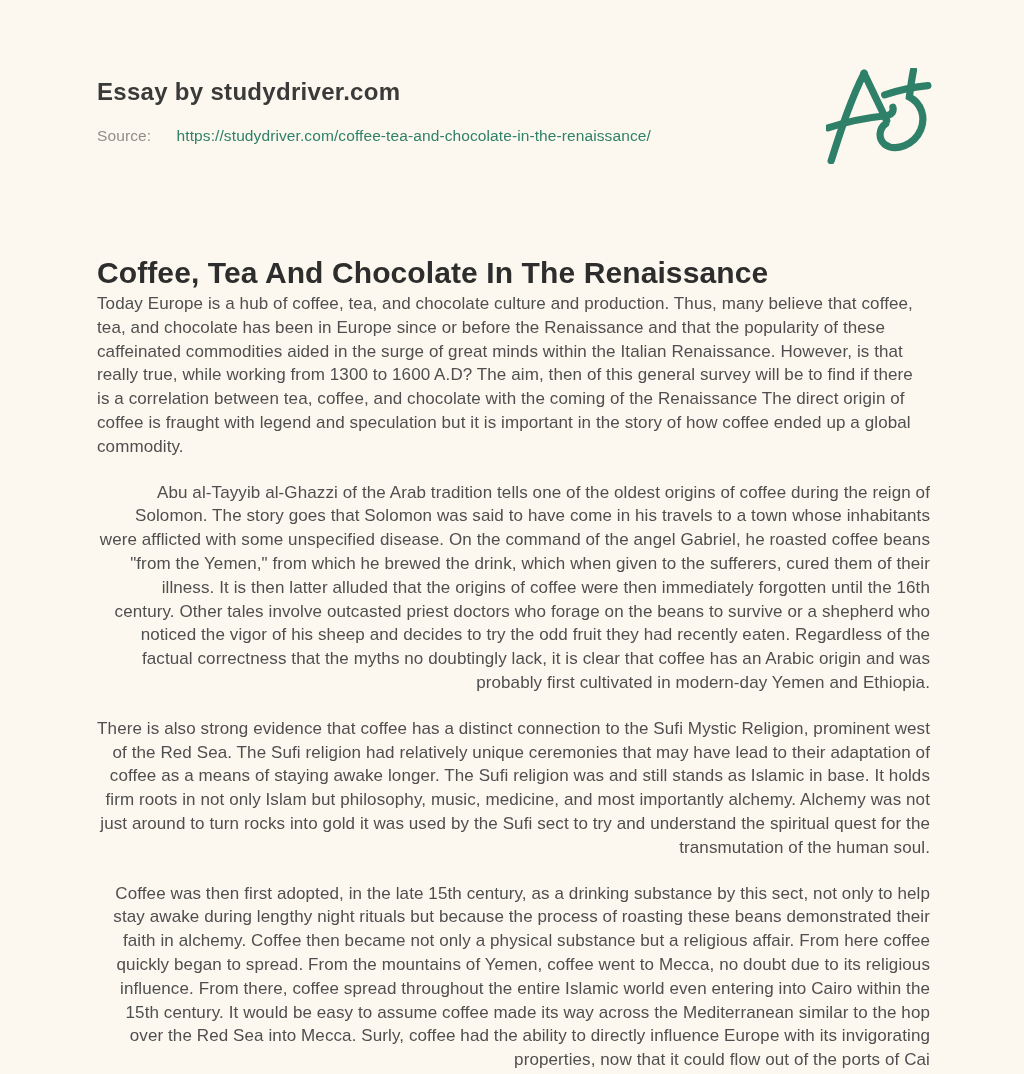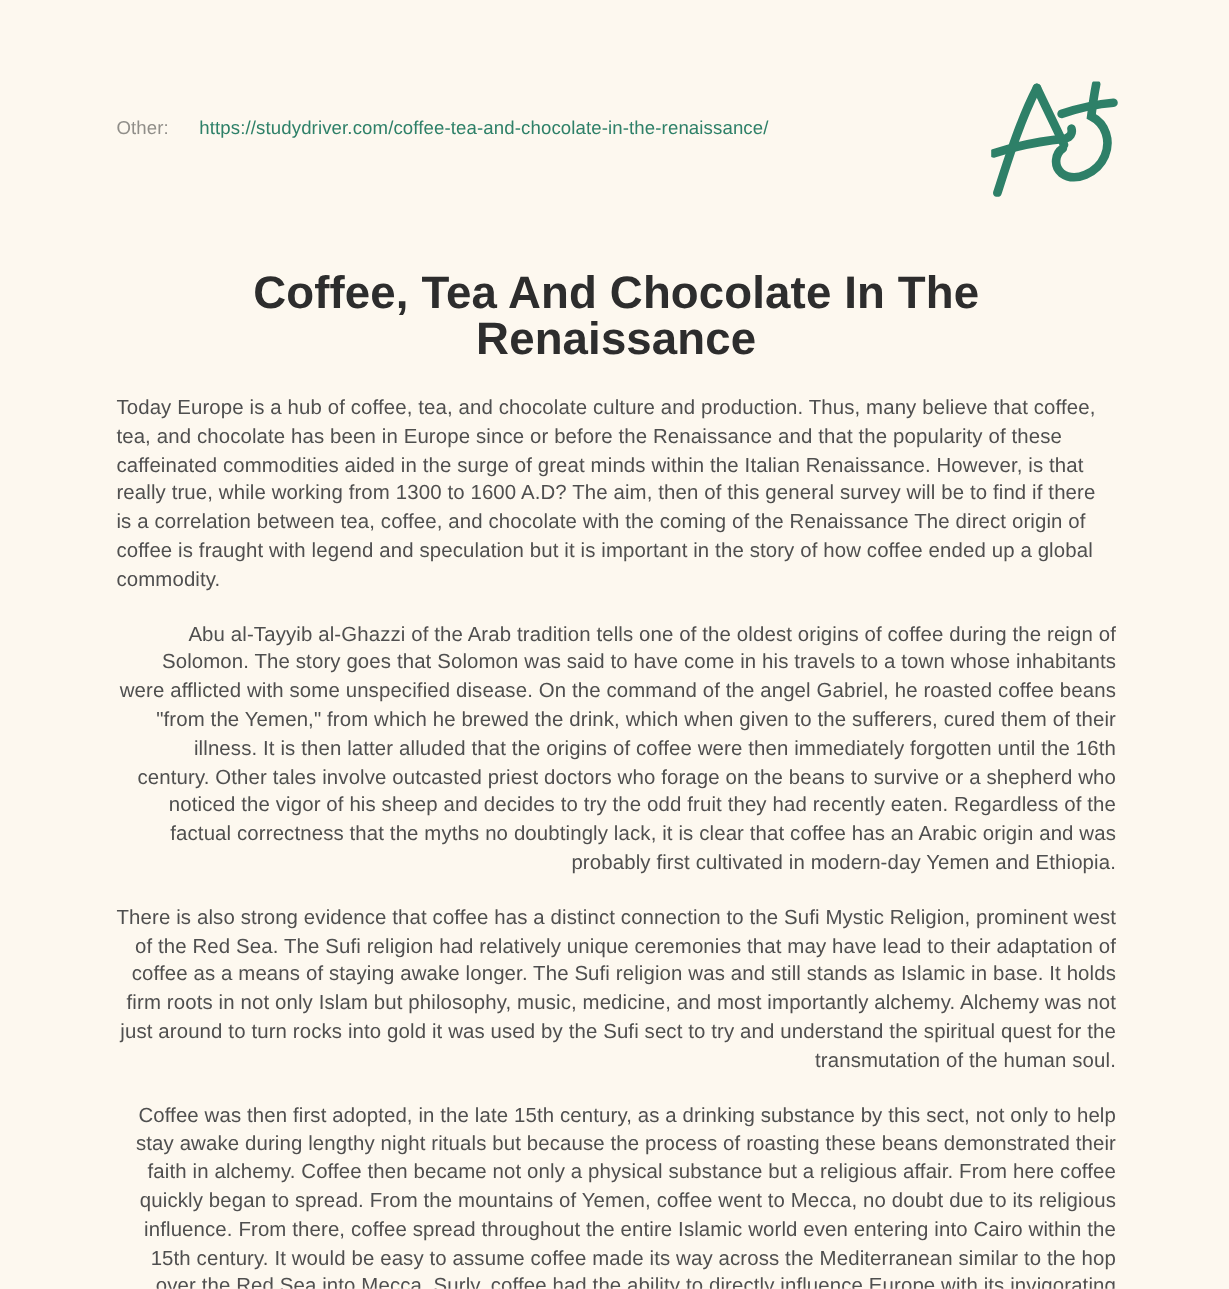"Essay by studydriver.com" div.brand { html: none -> <div>Essay by studydriver.com</div> }
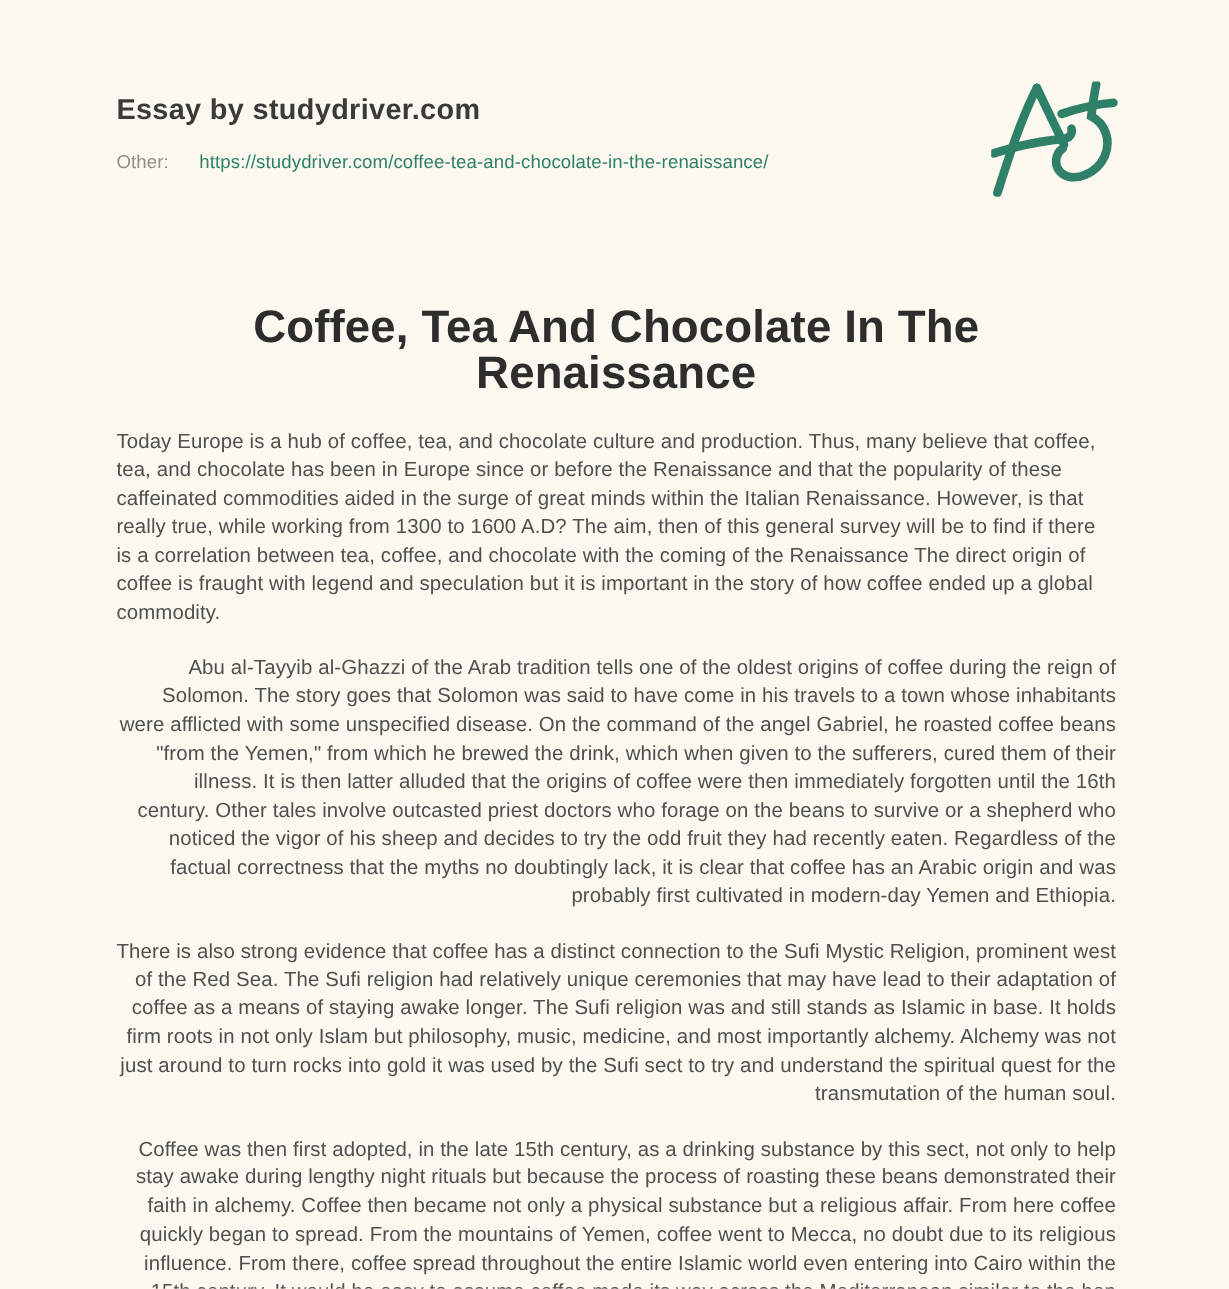"Other:" span { text: Other -> Source }
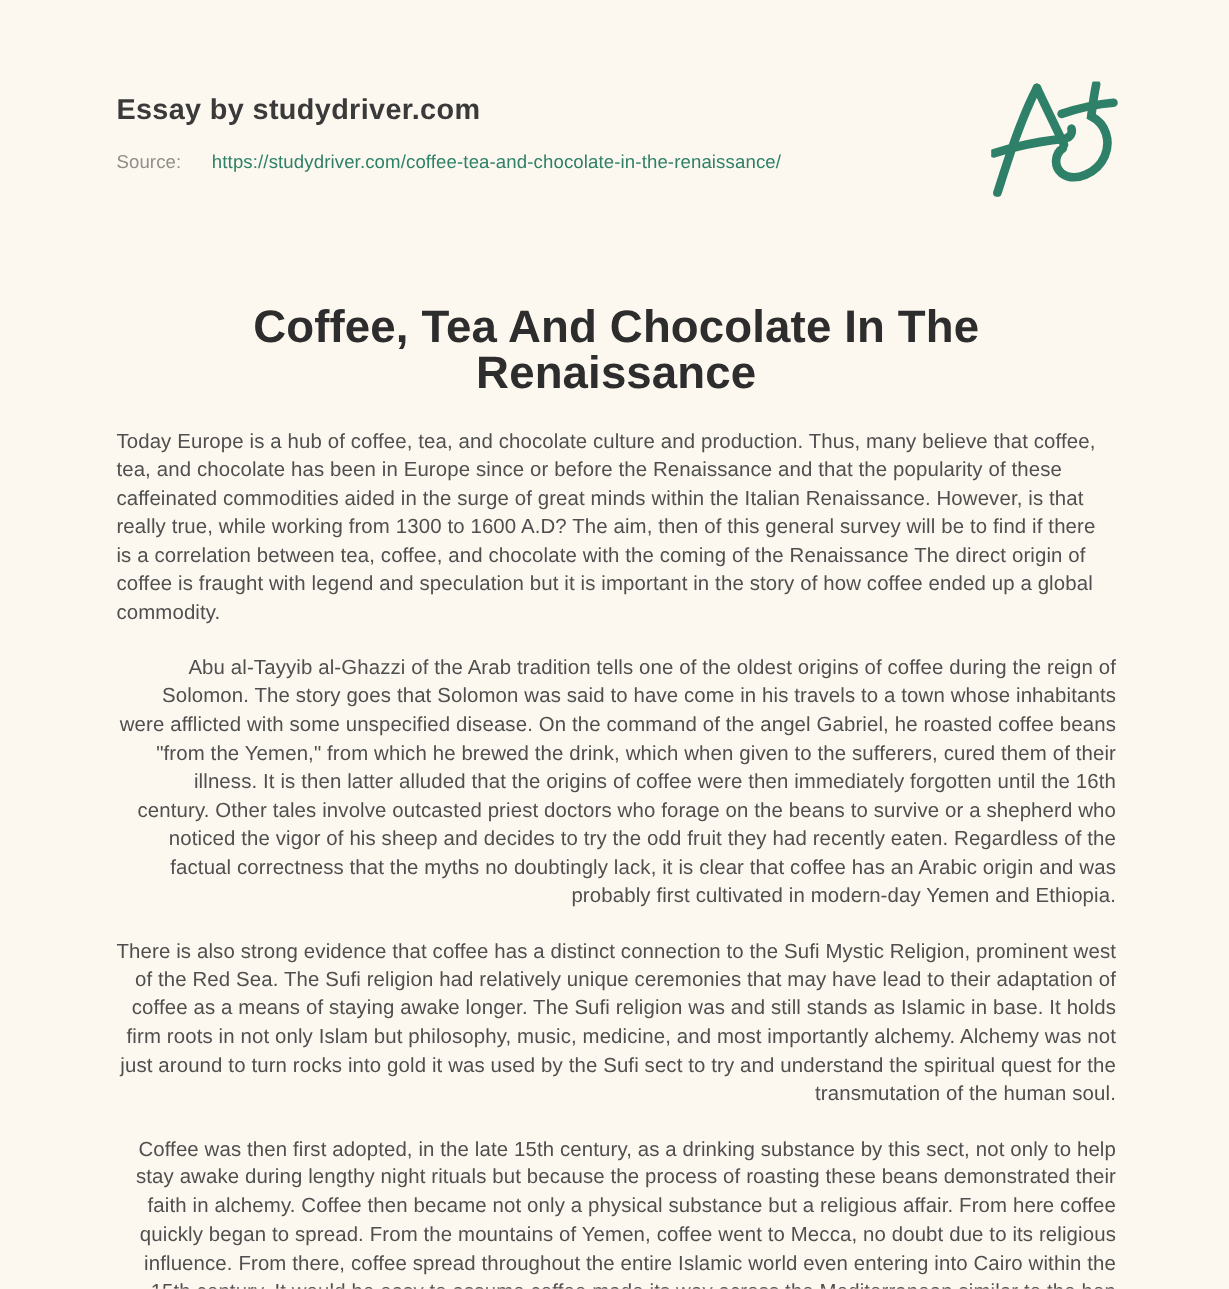"Coffee, Tea And Chocolate In" .essay-title { font-size: 38px -> 30px; text-align: center -> none }
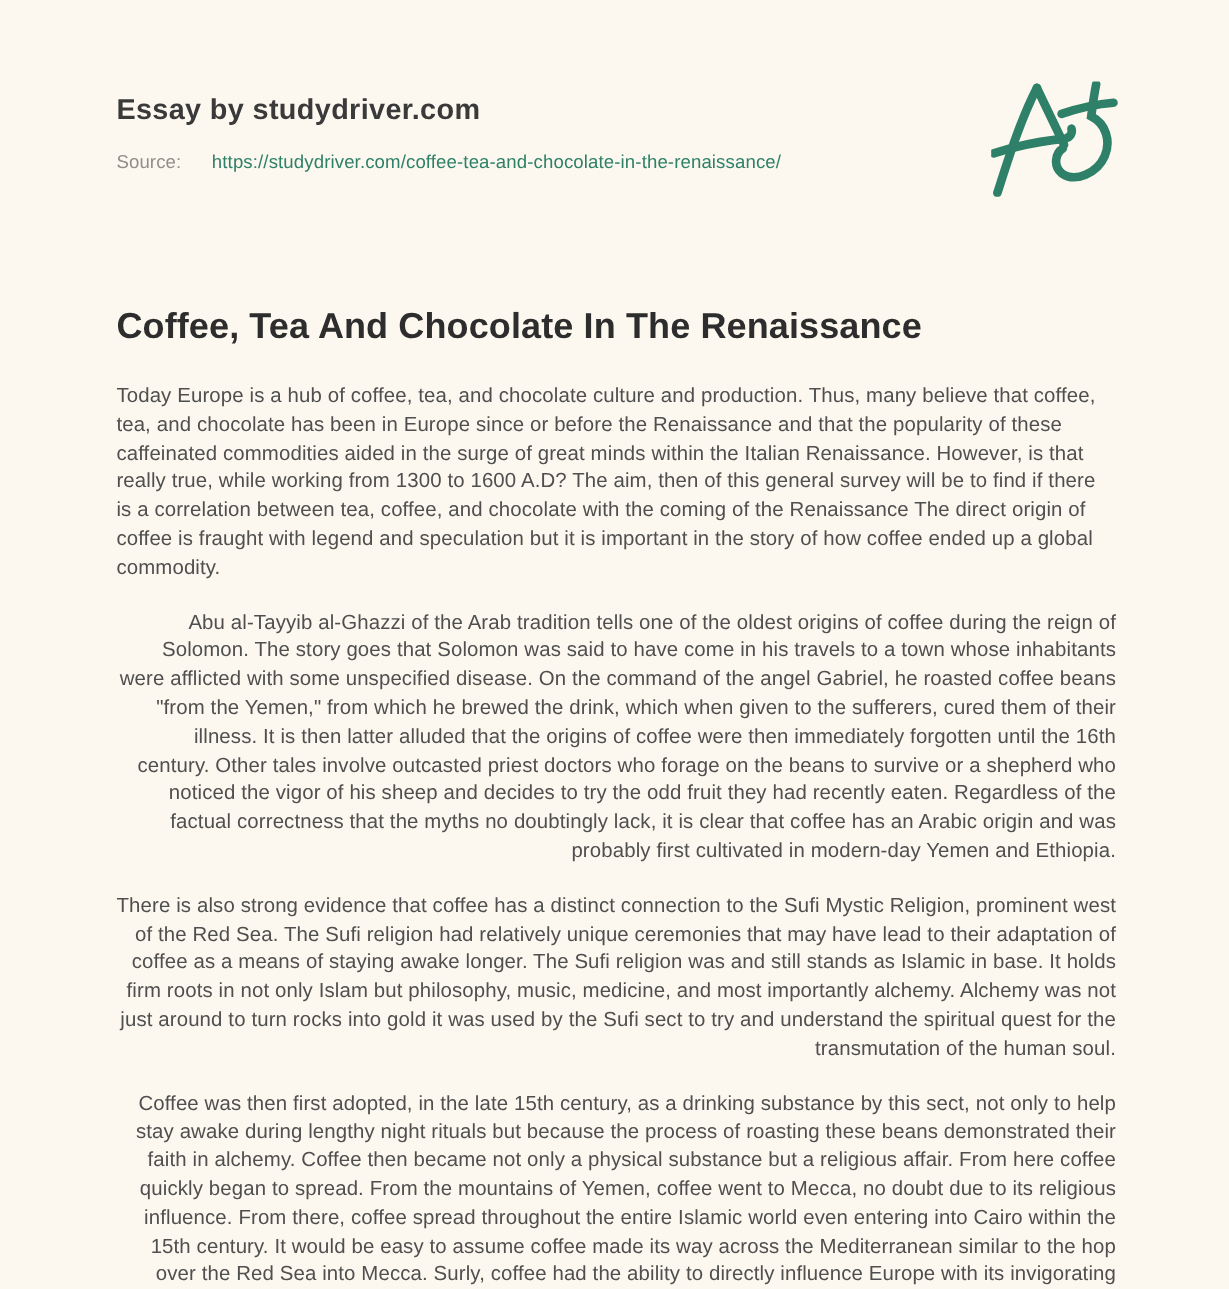"Today Europe is a hub" .essay-body p { margin-top: 26px -> none }
